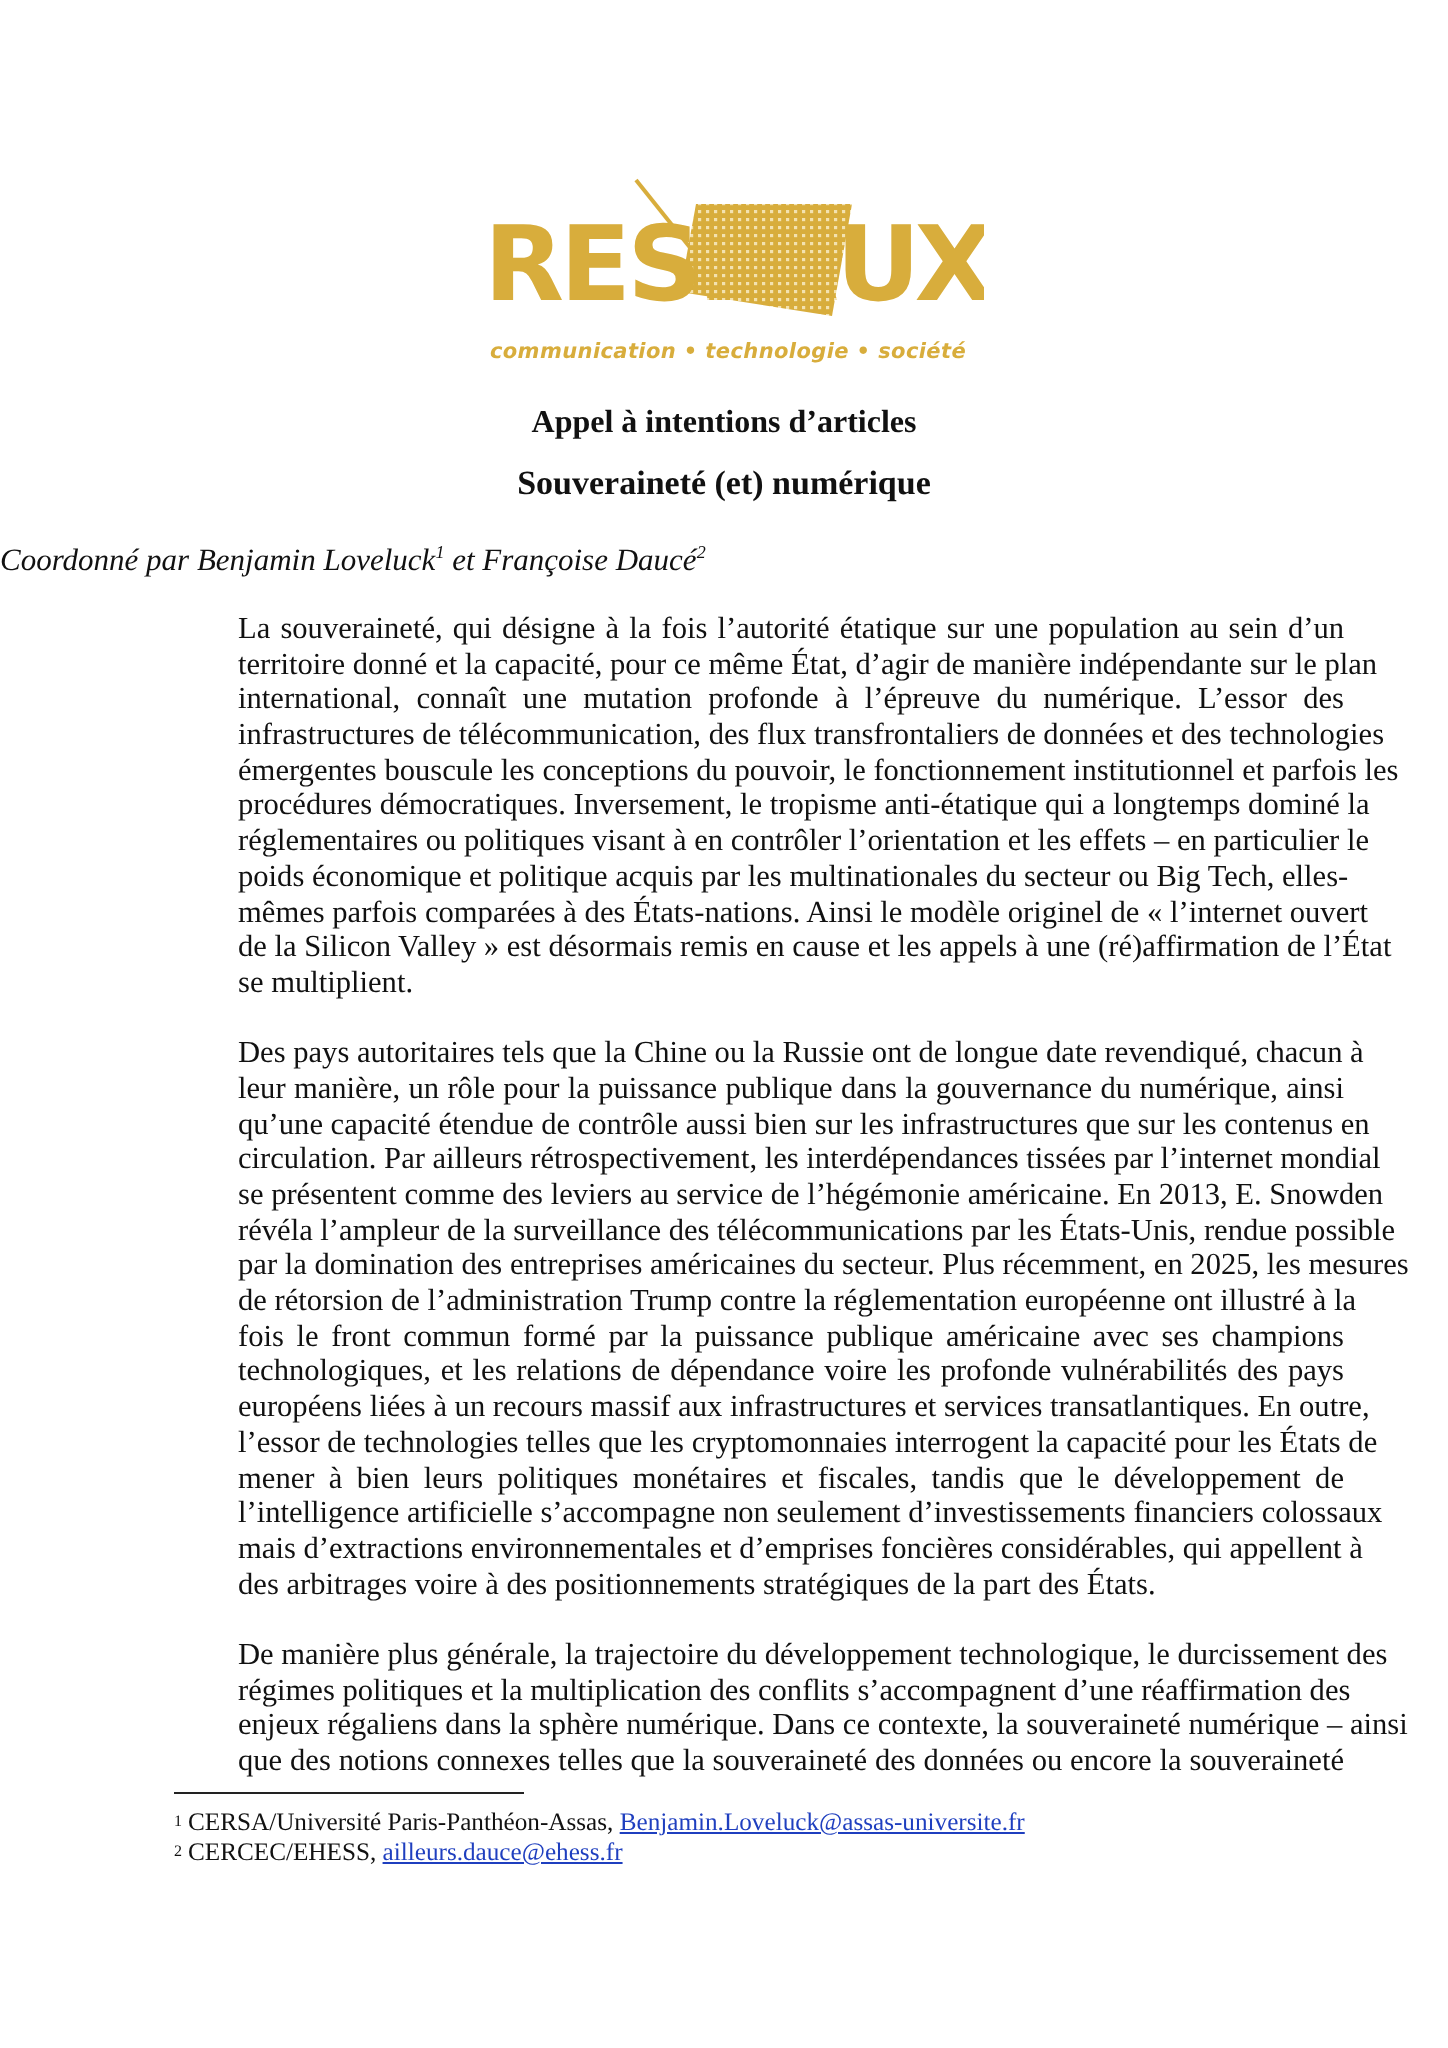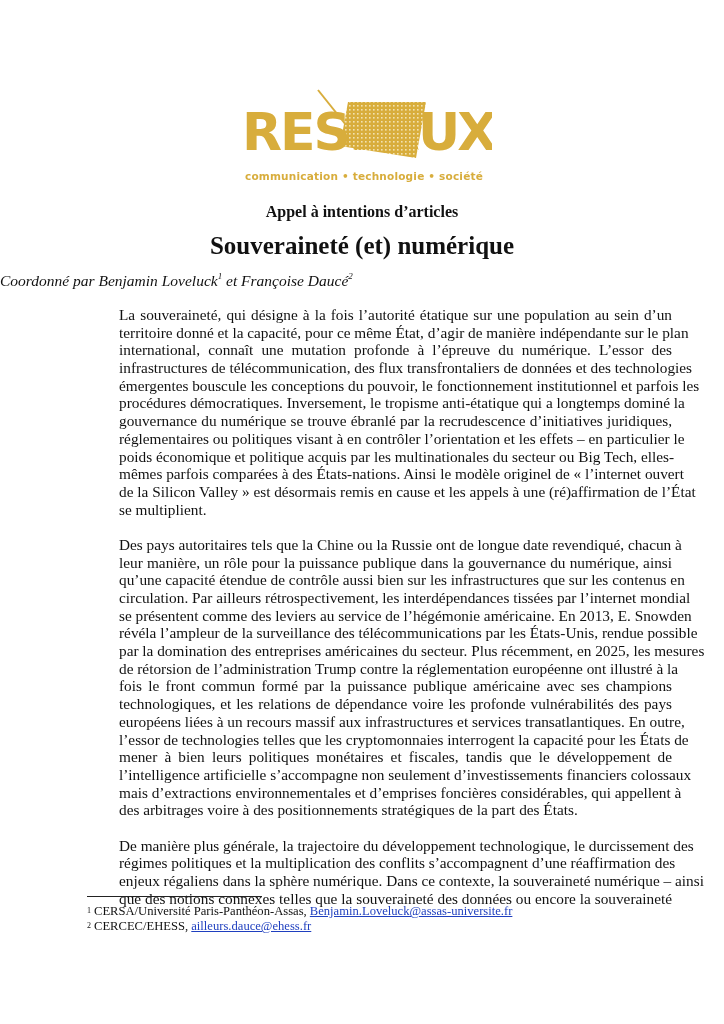"communication • technologie • société" .tagline { font-style: none -> italic }
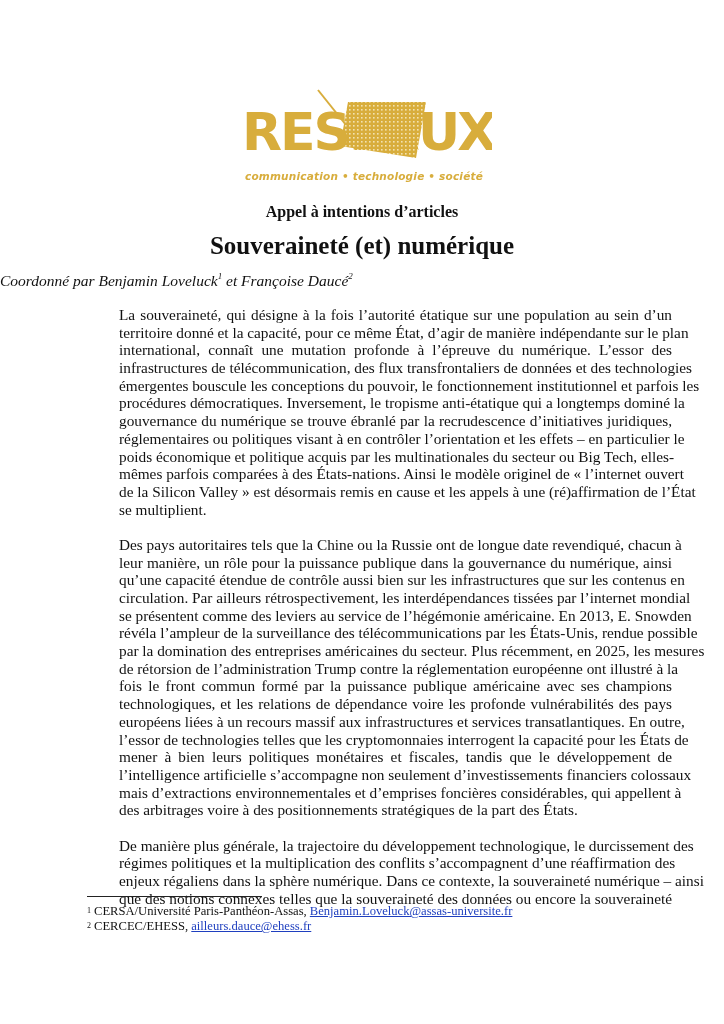"Souveraineté (et) numérique" .title { font-size: 25px -> 17px }
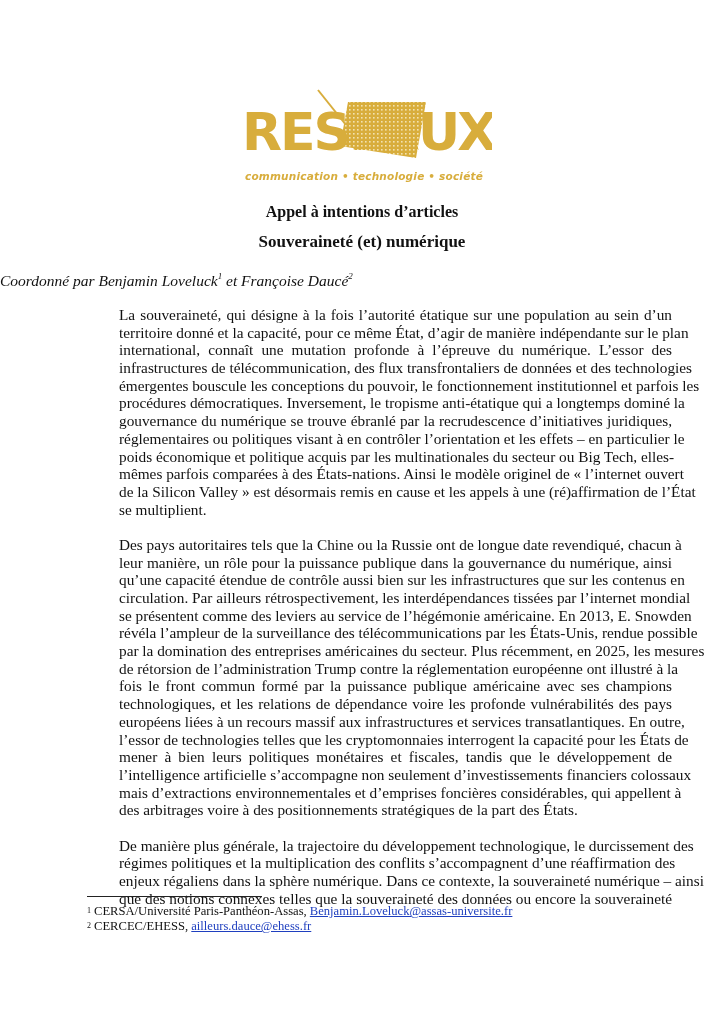"gouvernance du numérique se trouve" span.line { html: <span>gouvernance du numérique se trouve ébranlé par la recrudescence d’initiatives juridiques,</span> -> none }
